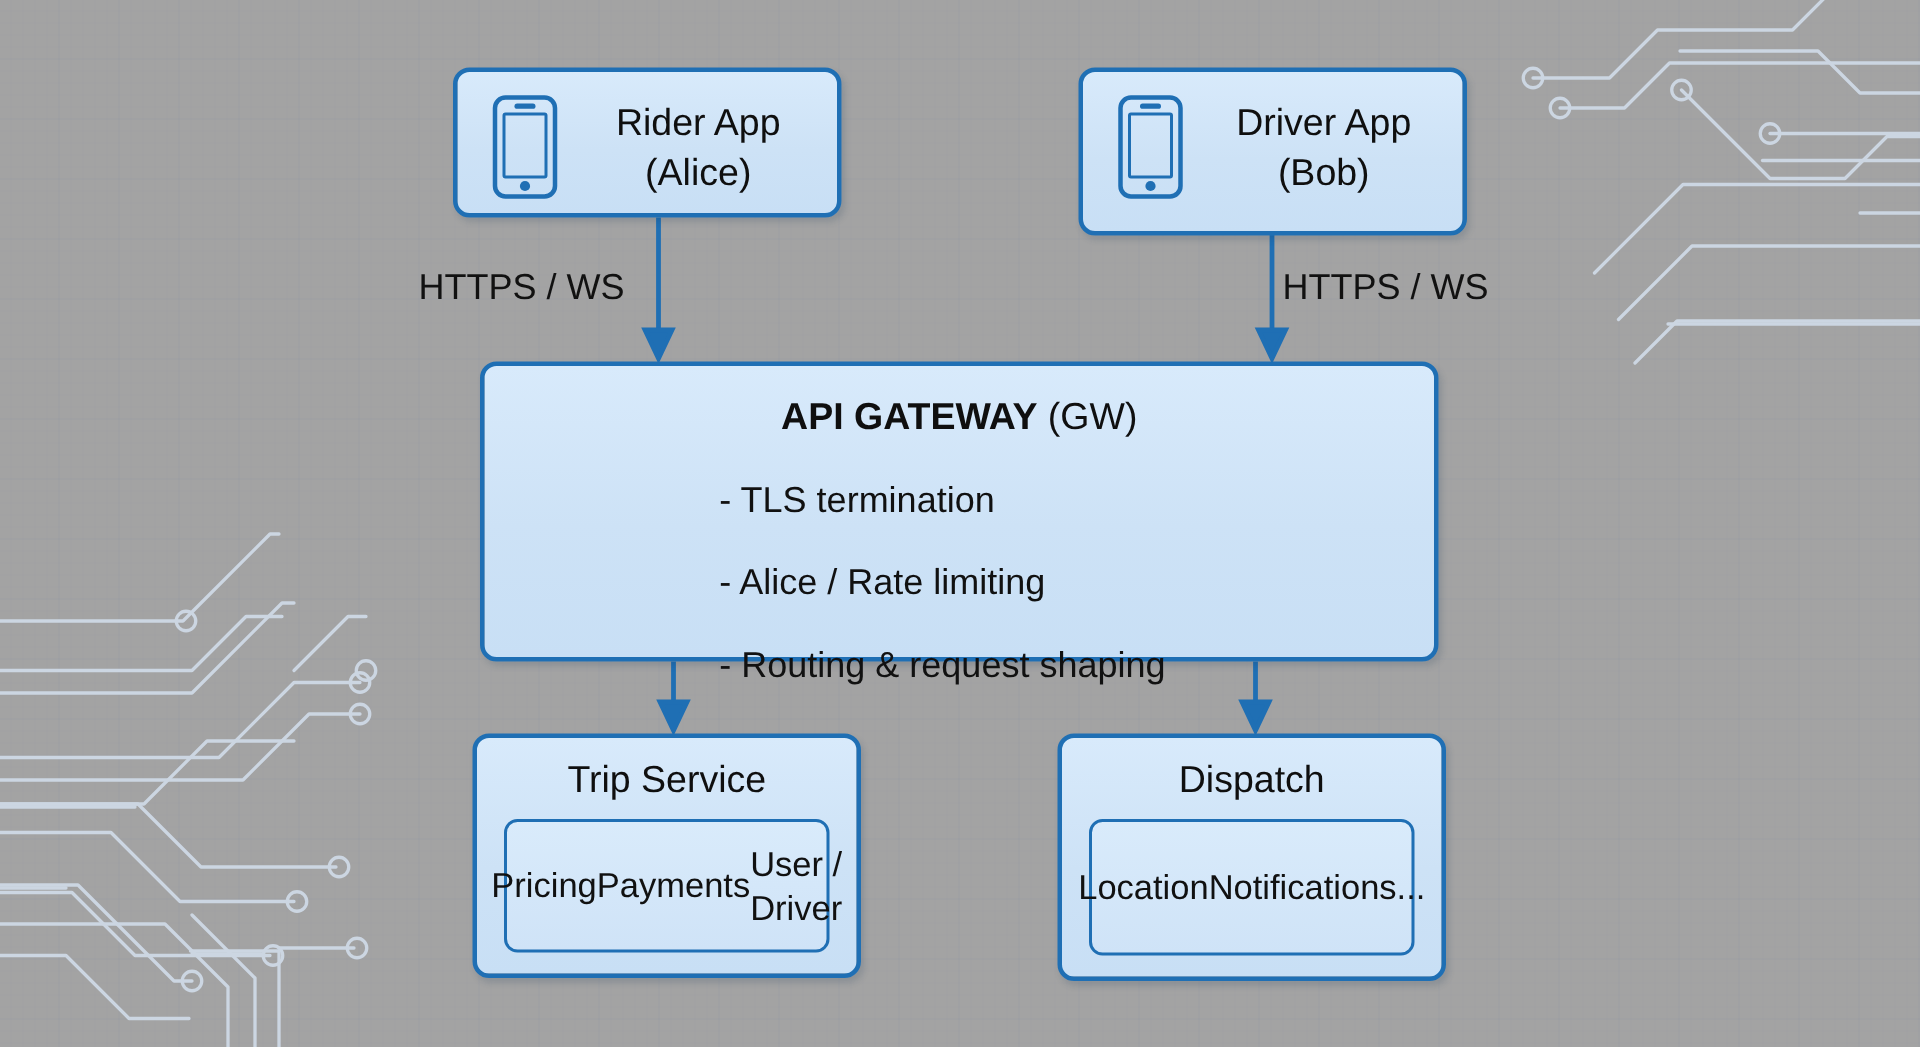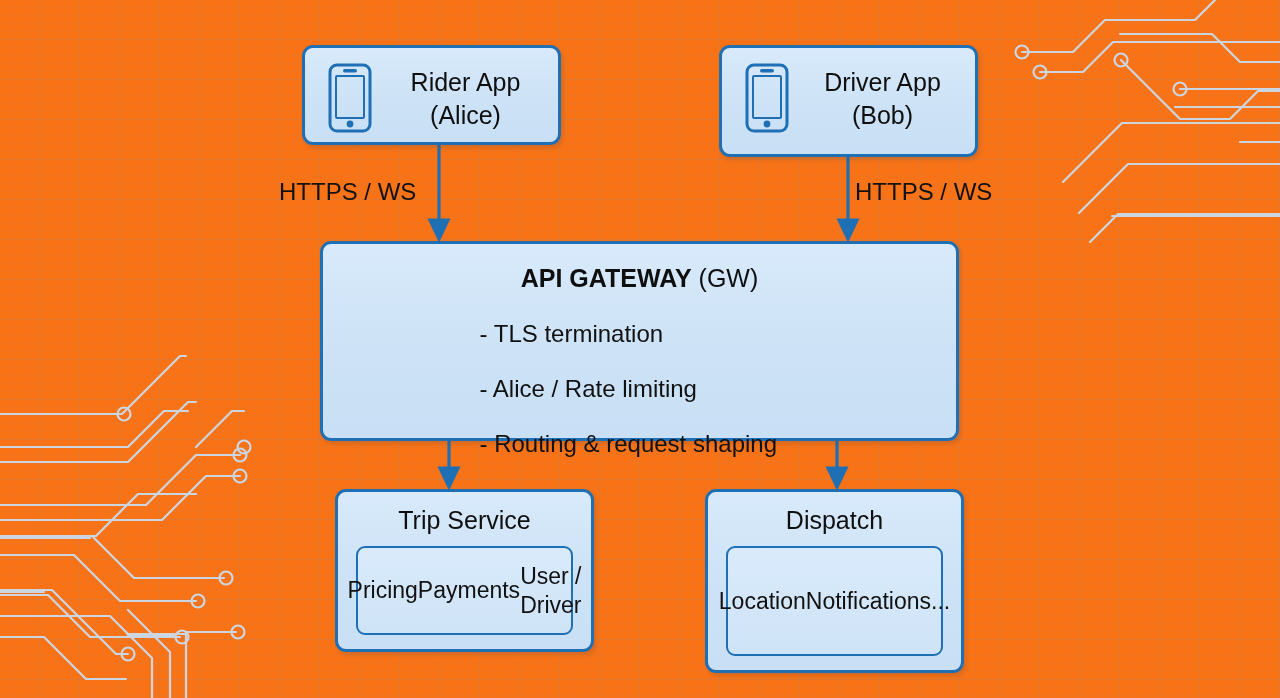"Rider App" #canvas { background-color: #f97316 -> #a3a3a3 }
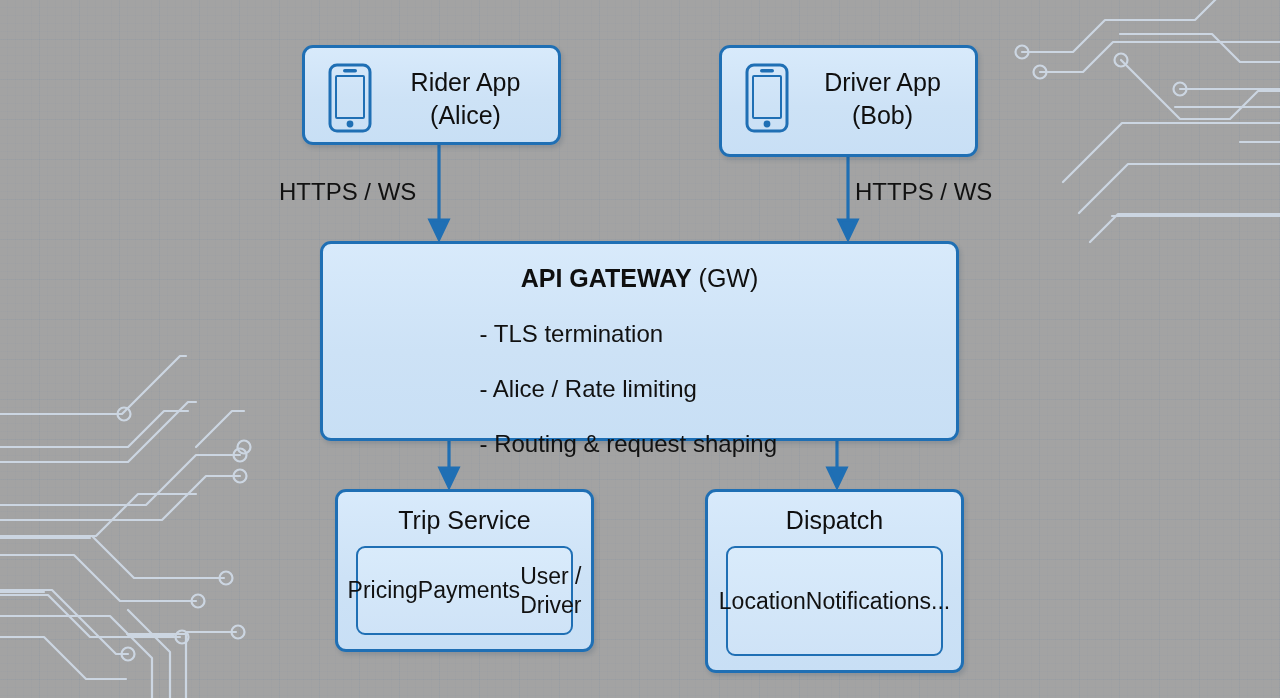"Trip Service" div.node { left: 335px -> 315px }
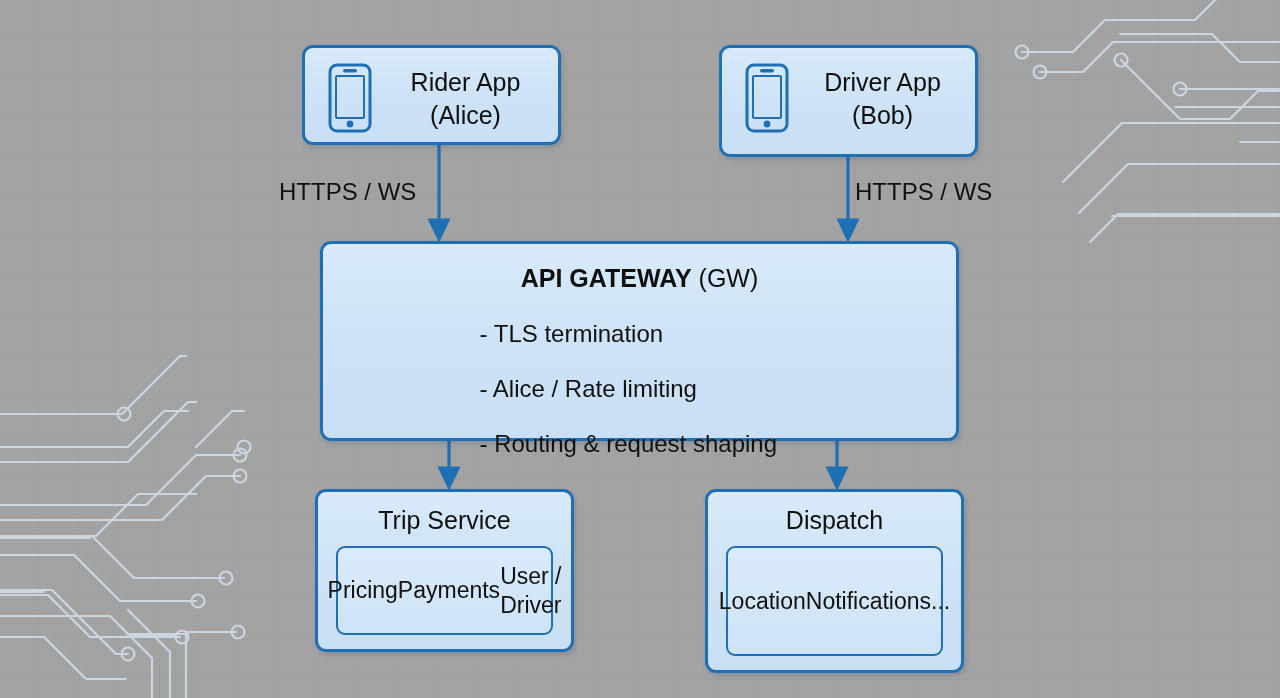"Dispatch" div.node { height: 184px -> 165px }
